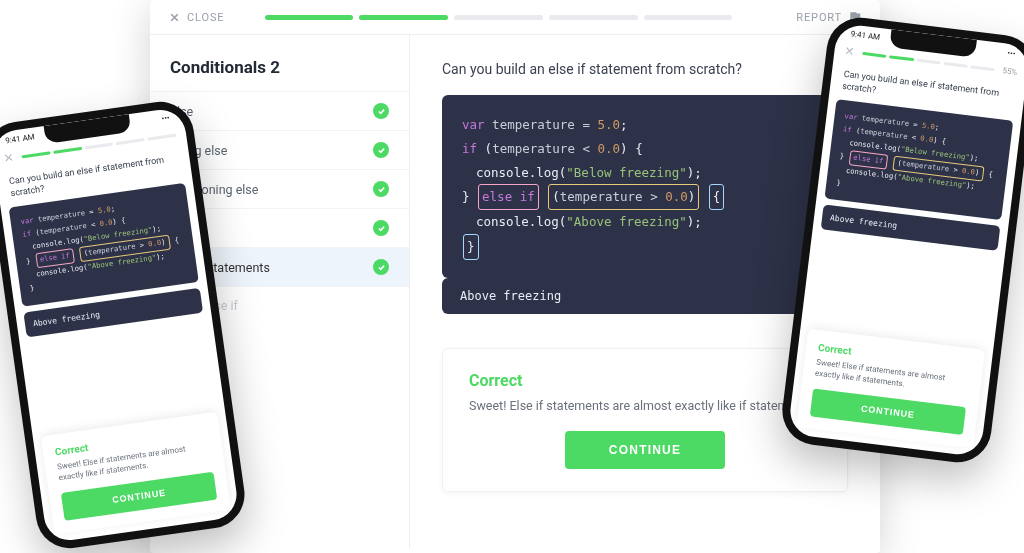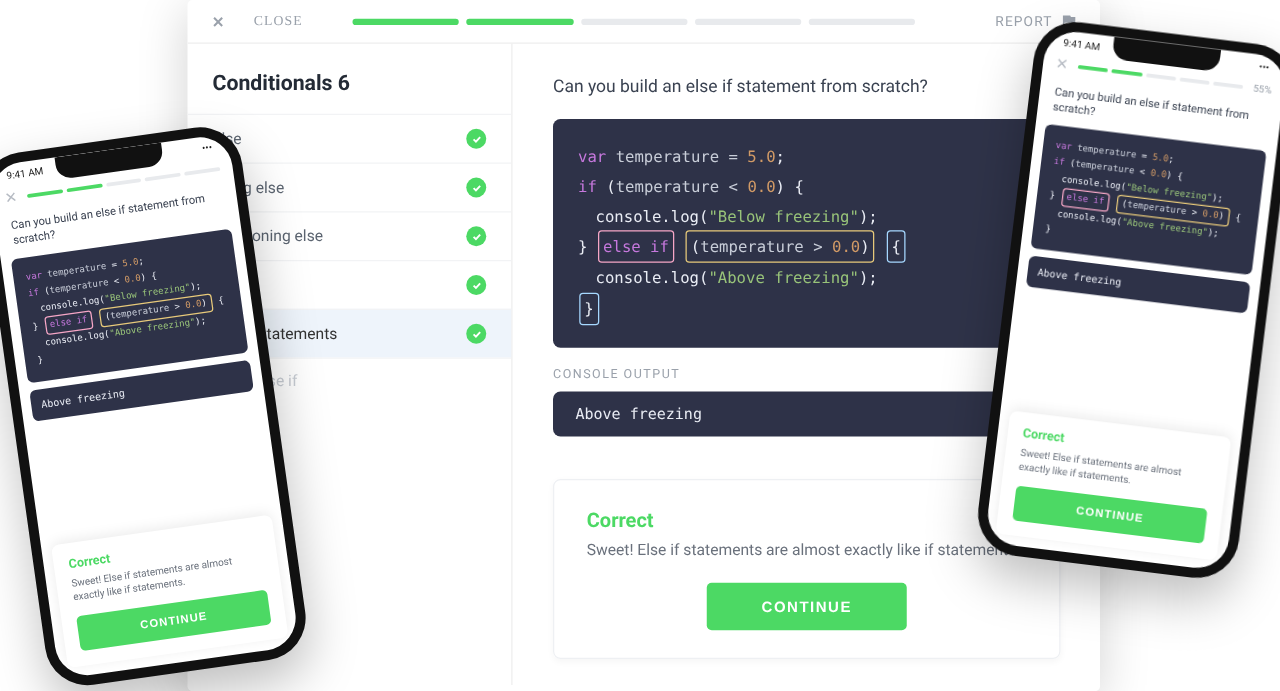"CLOSE" .d-close { font-family: Liberation Serif, serif -> none; gap: 22px -> 6px }
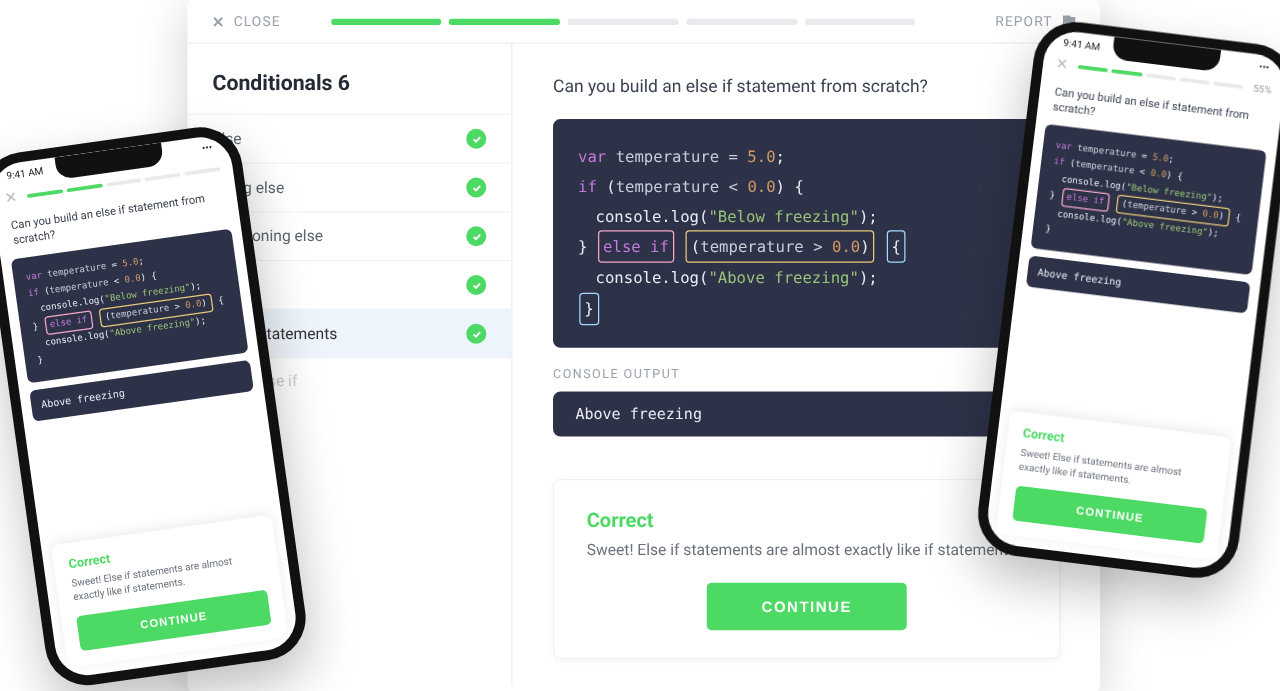"Conditionals 6" h2 { text: 6 -> 2 }
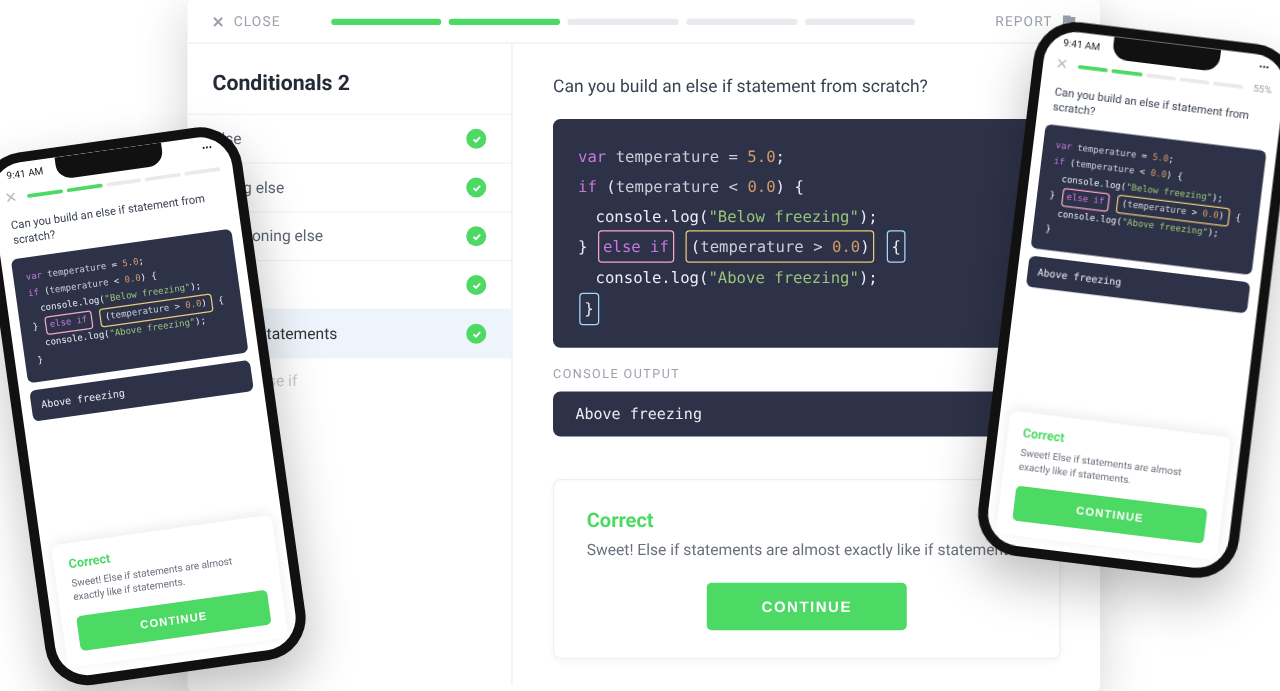"CONSOLE OUTPUT" div.console-label { html: <div>CONSOLE OUTPUT</div> -> none }
